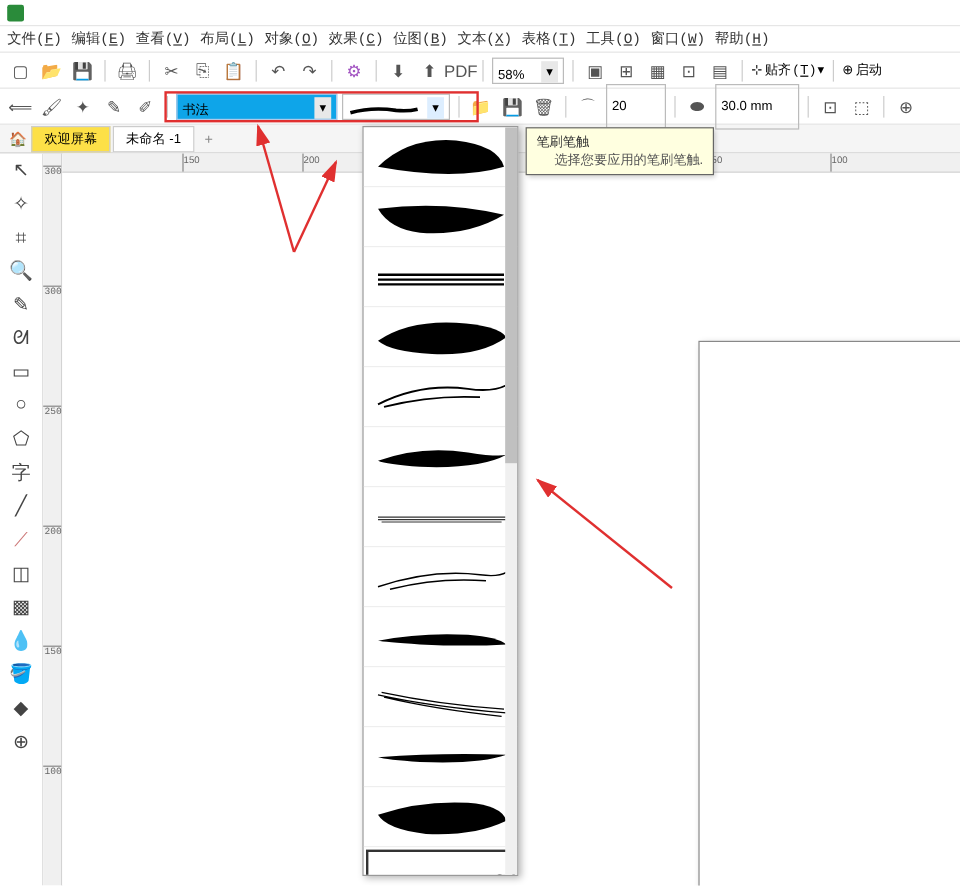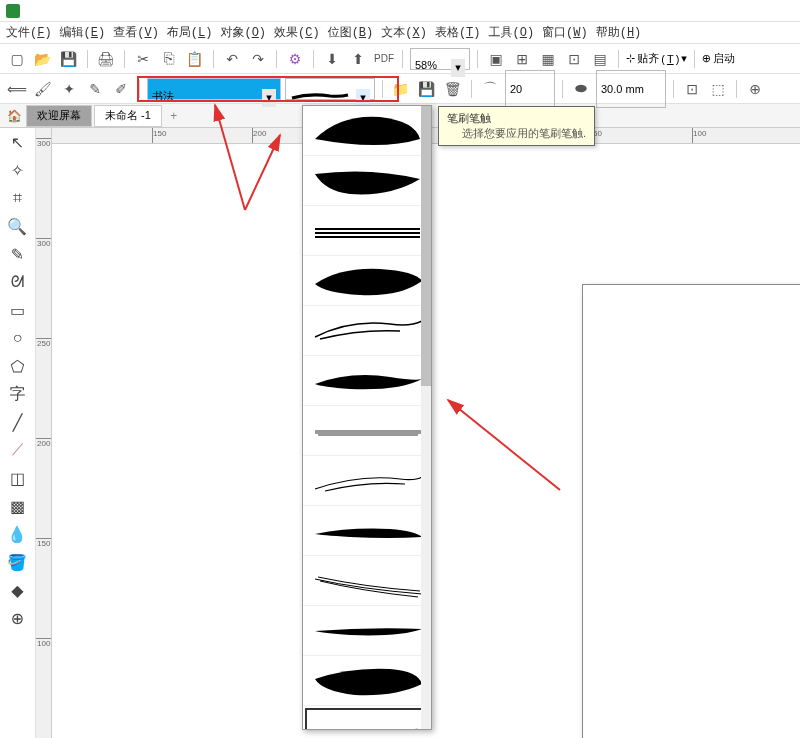"PDF" button.btn { font-size: 10px -> 14px }
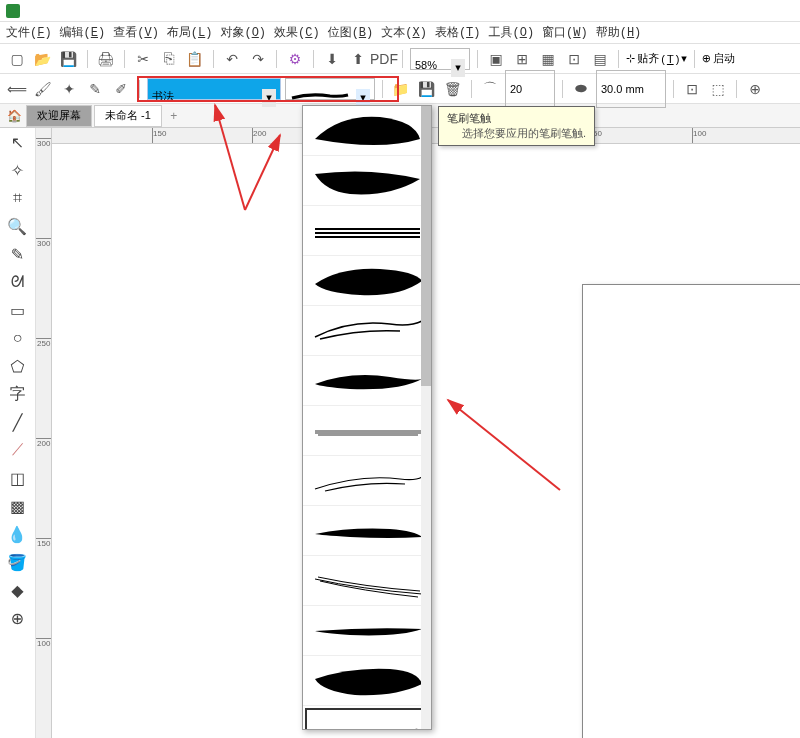"58%" .combo { align-items: flex-start -> flex-end; padding: 10px 4px -> 0 4px }
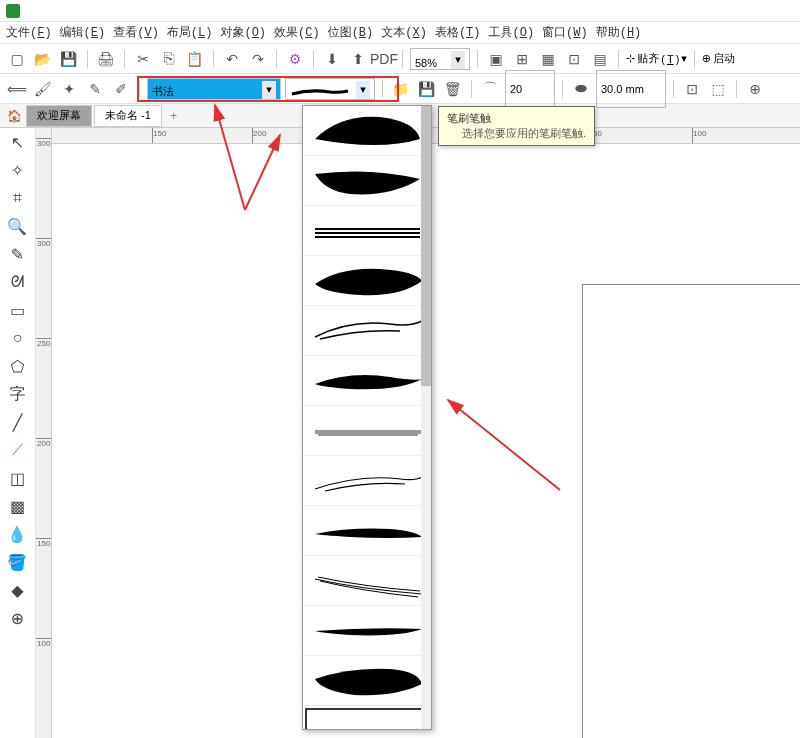"欢迎屏幕" .tabbar .tab { background: #a3a3a3 -> #fde047 }
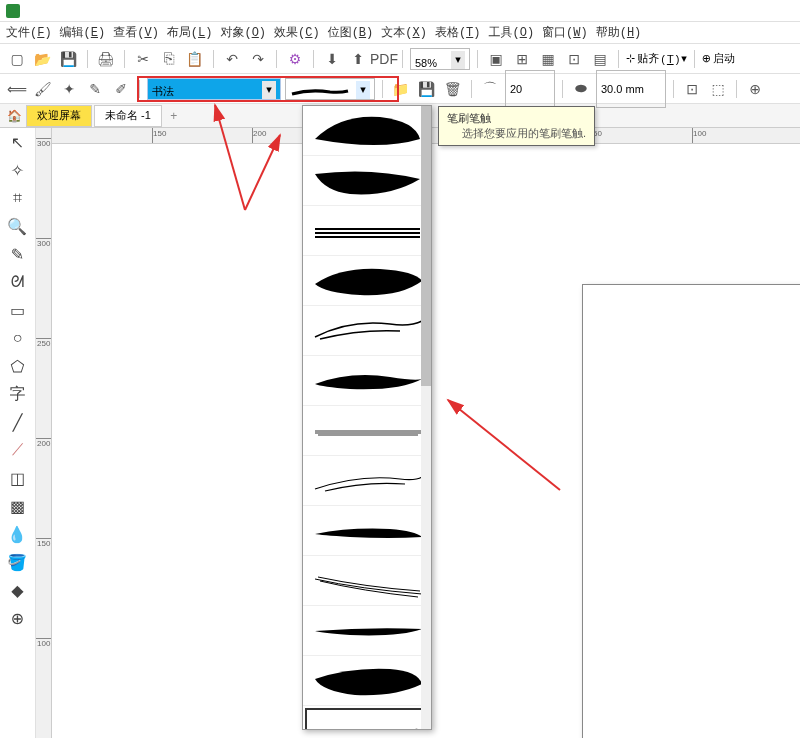"300" .ruler-v .tick { font-family: none -> Liberation Mono, monospace }
